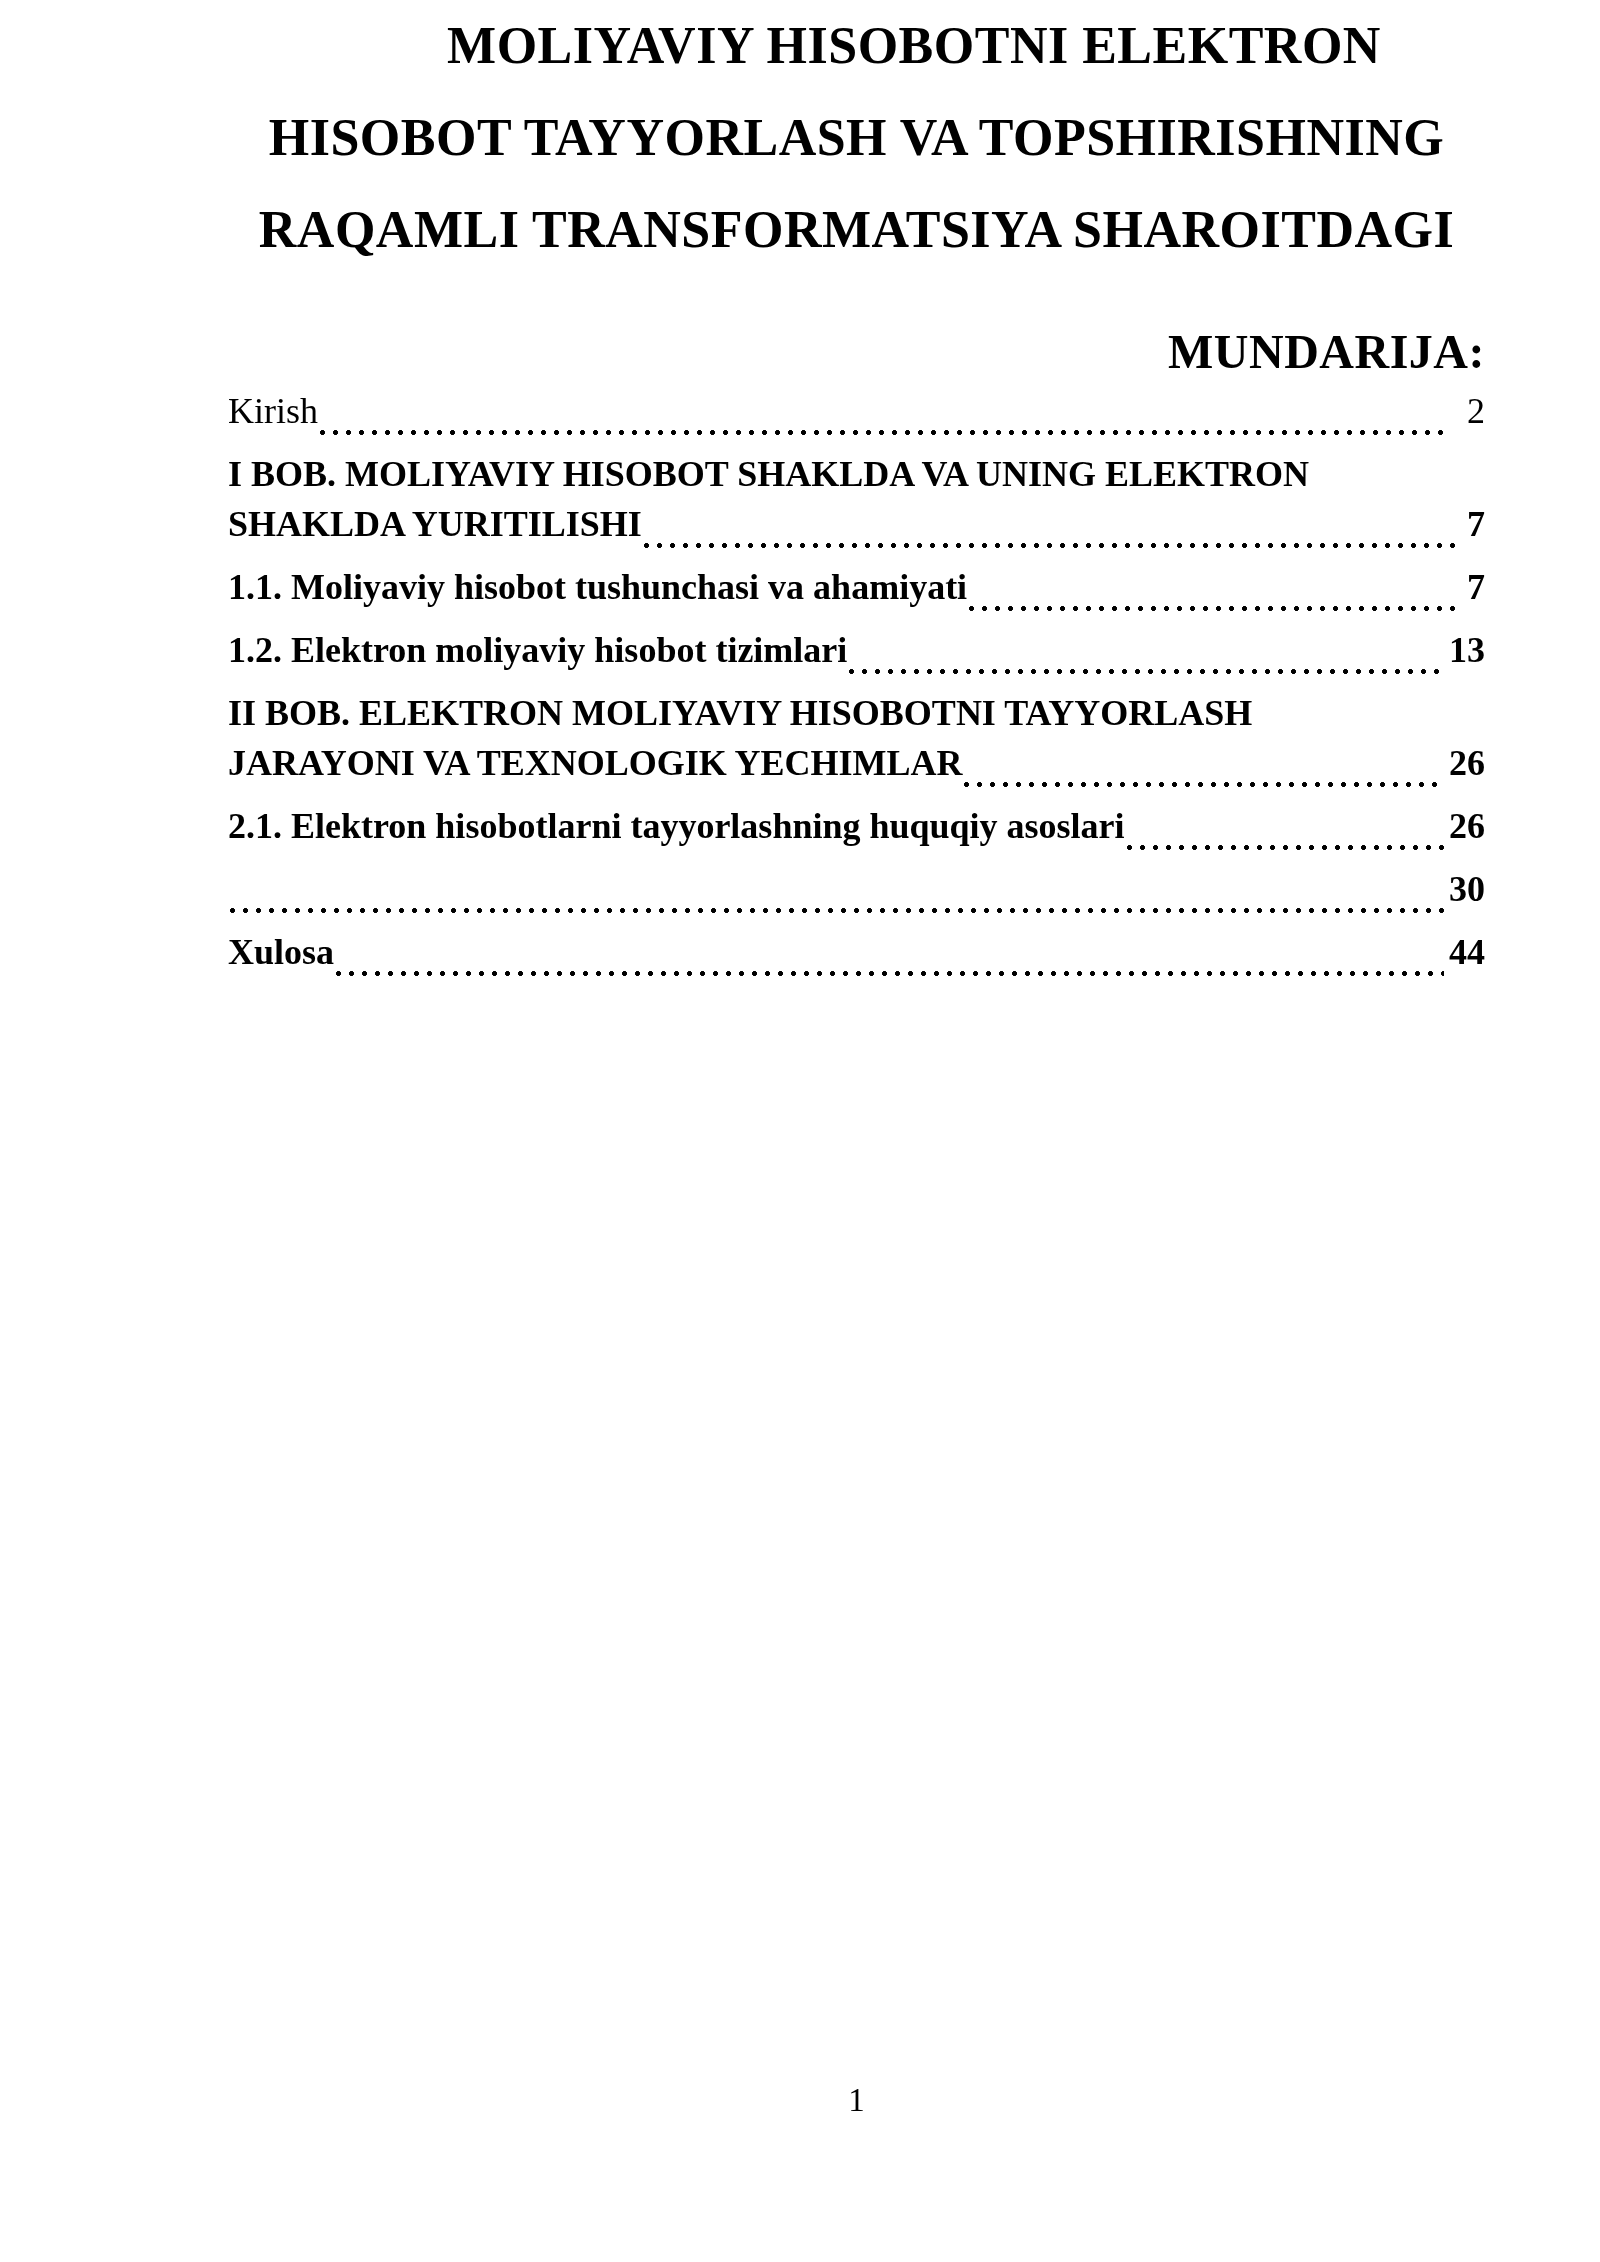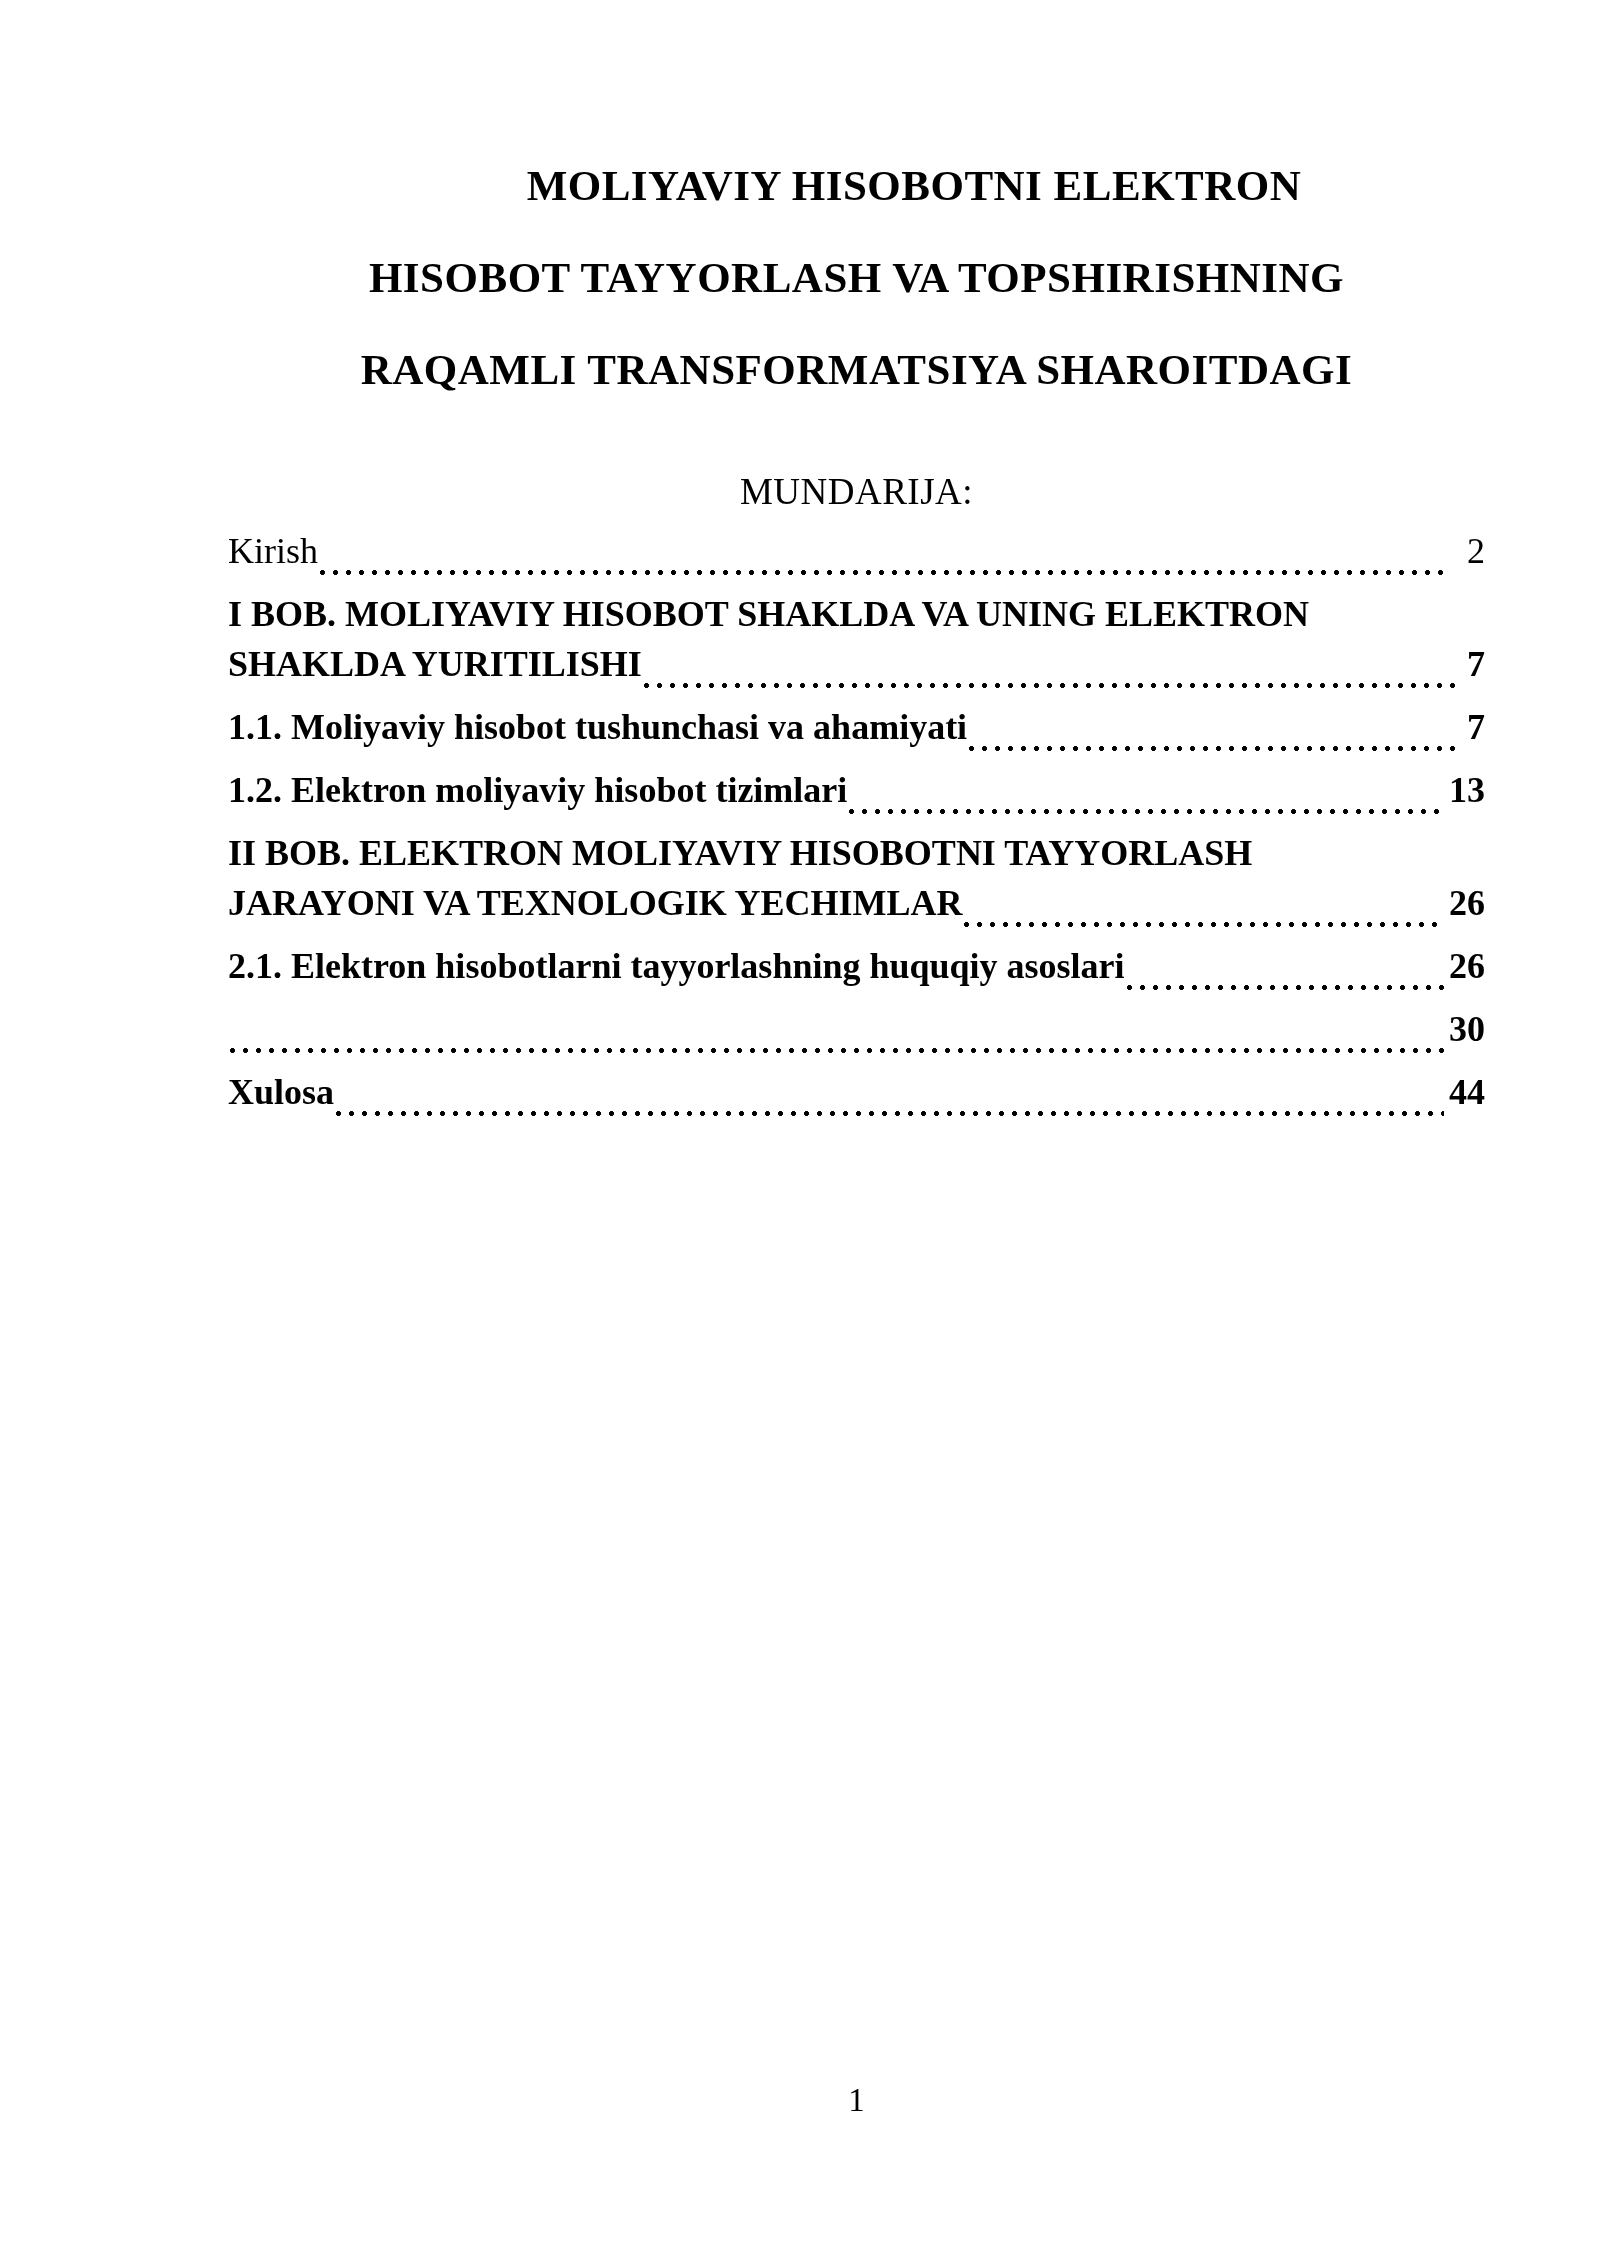"MOLIYAVIY HISOBOTNI ELEKTRON" .doc-title { font-size: 43px -> 52px; padding-top: 140px -> none }
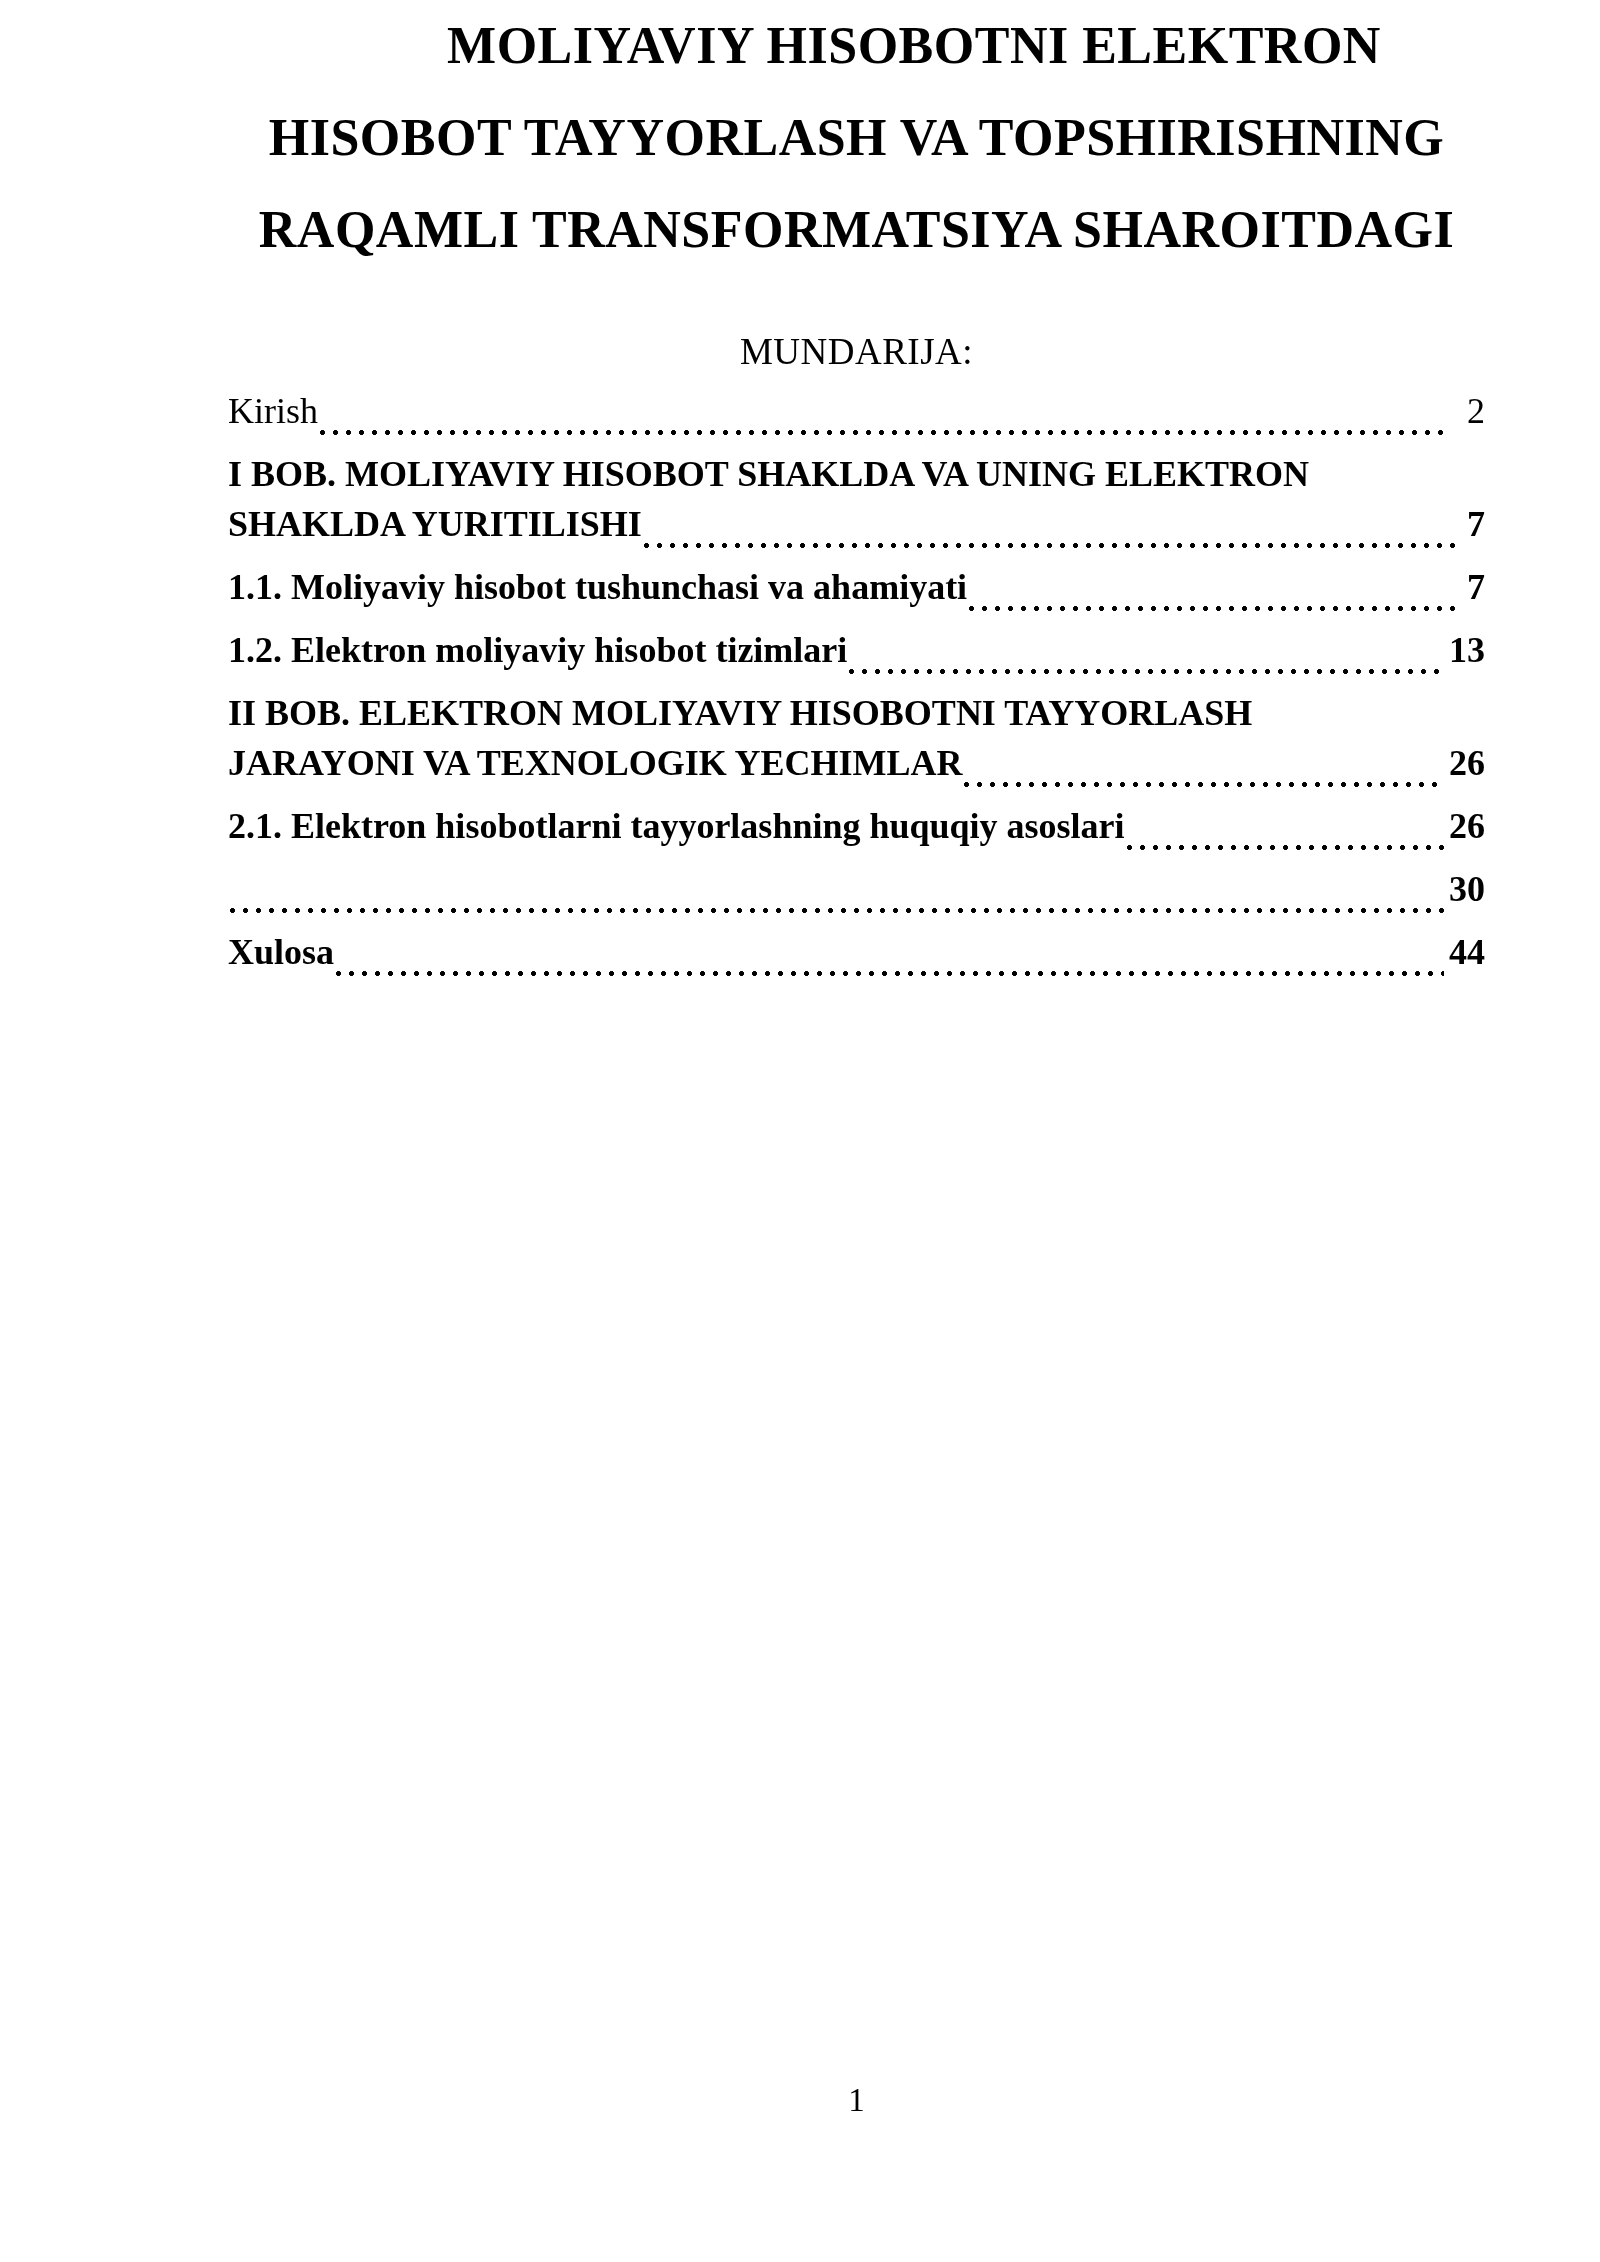"MUNDARIJA:" .toc-heading { font-size: 37px -> 48px; font-weight: normal -> bold; text-align: center -> right }
